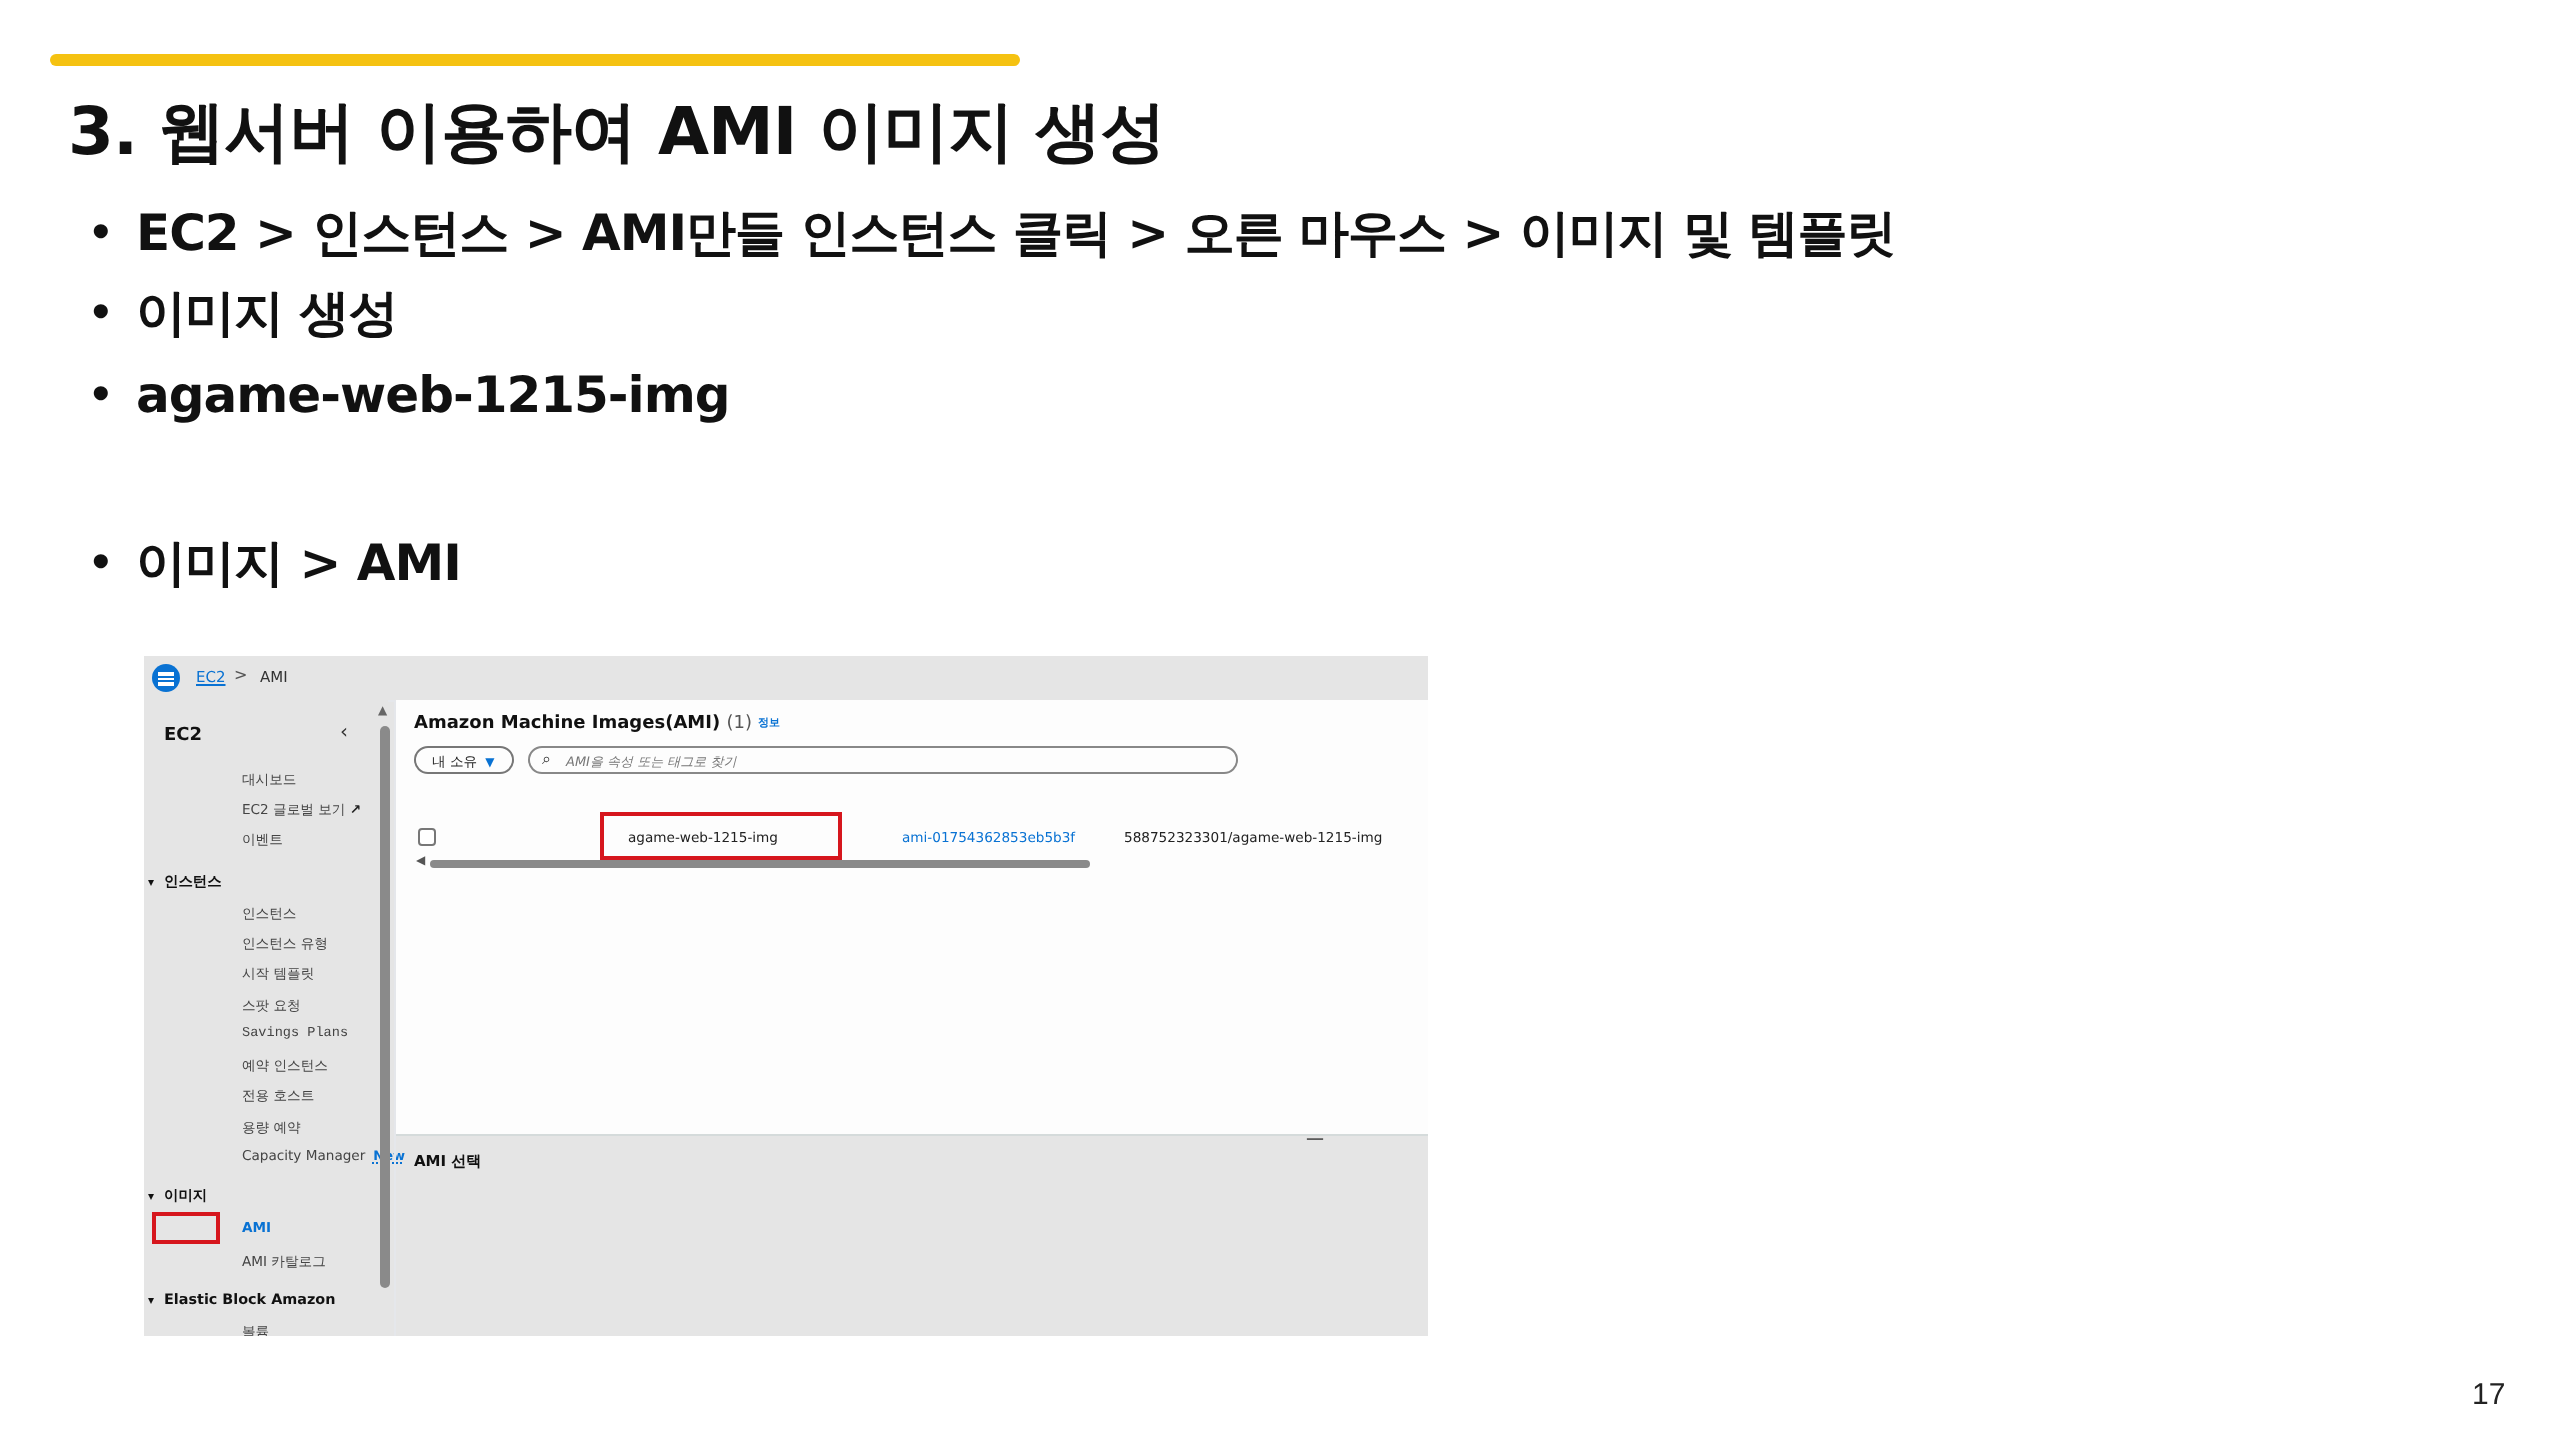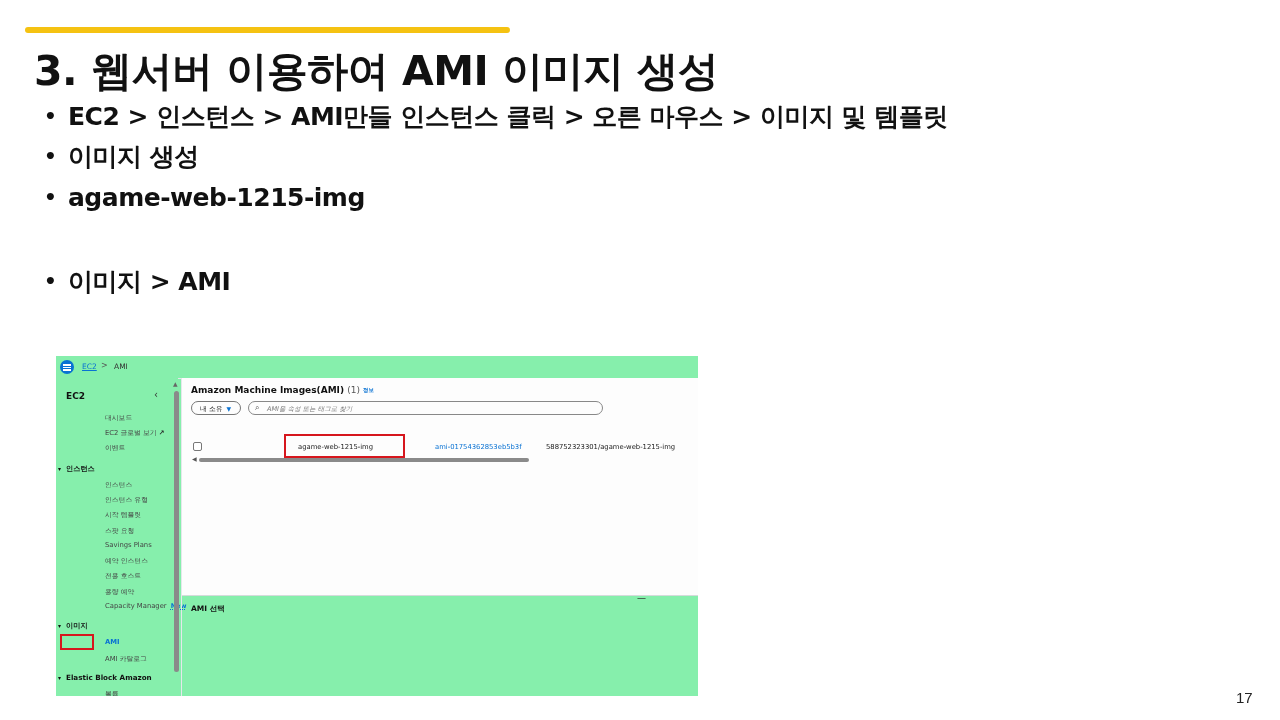"3. 웹서버 이용하여 AMI 이미지" .slide-title { font-size: 41px -> 33px }
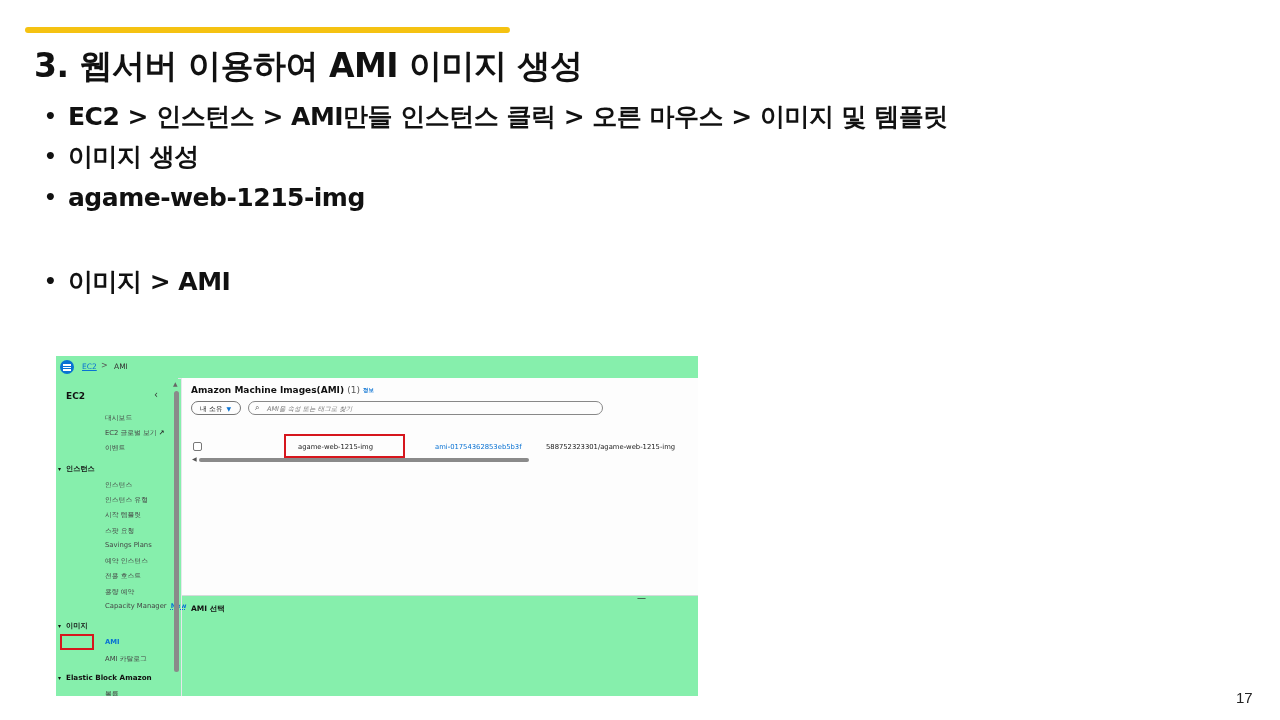"EC2" .shot { background: #86efac -> #e5e5e5; left: 56px -> 72px; margin-top: 28px -> none }
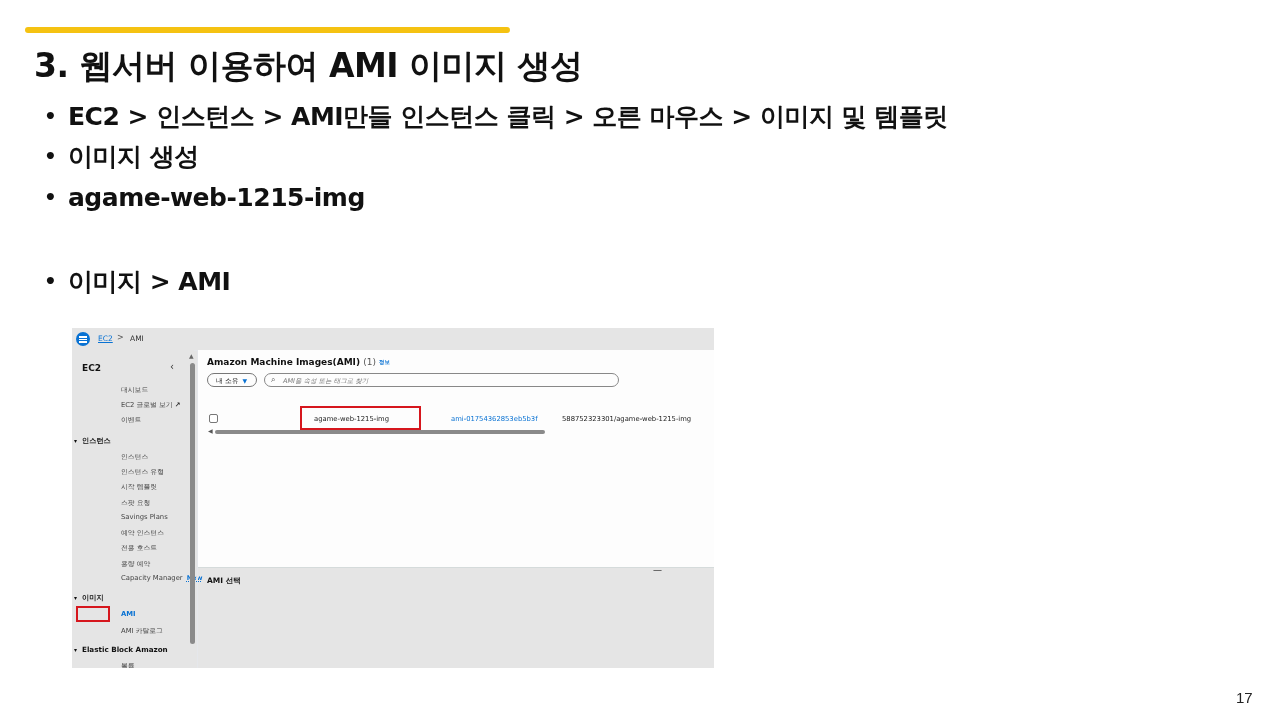"Savings Plans" div.nav-item { font-family: none -> Liberation Mono, monospace }
